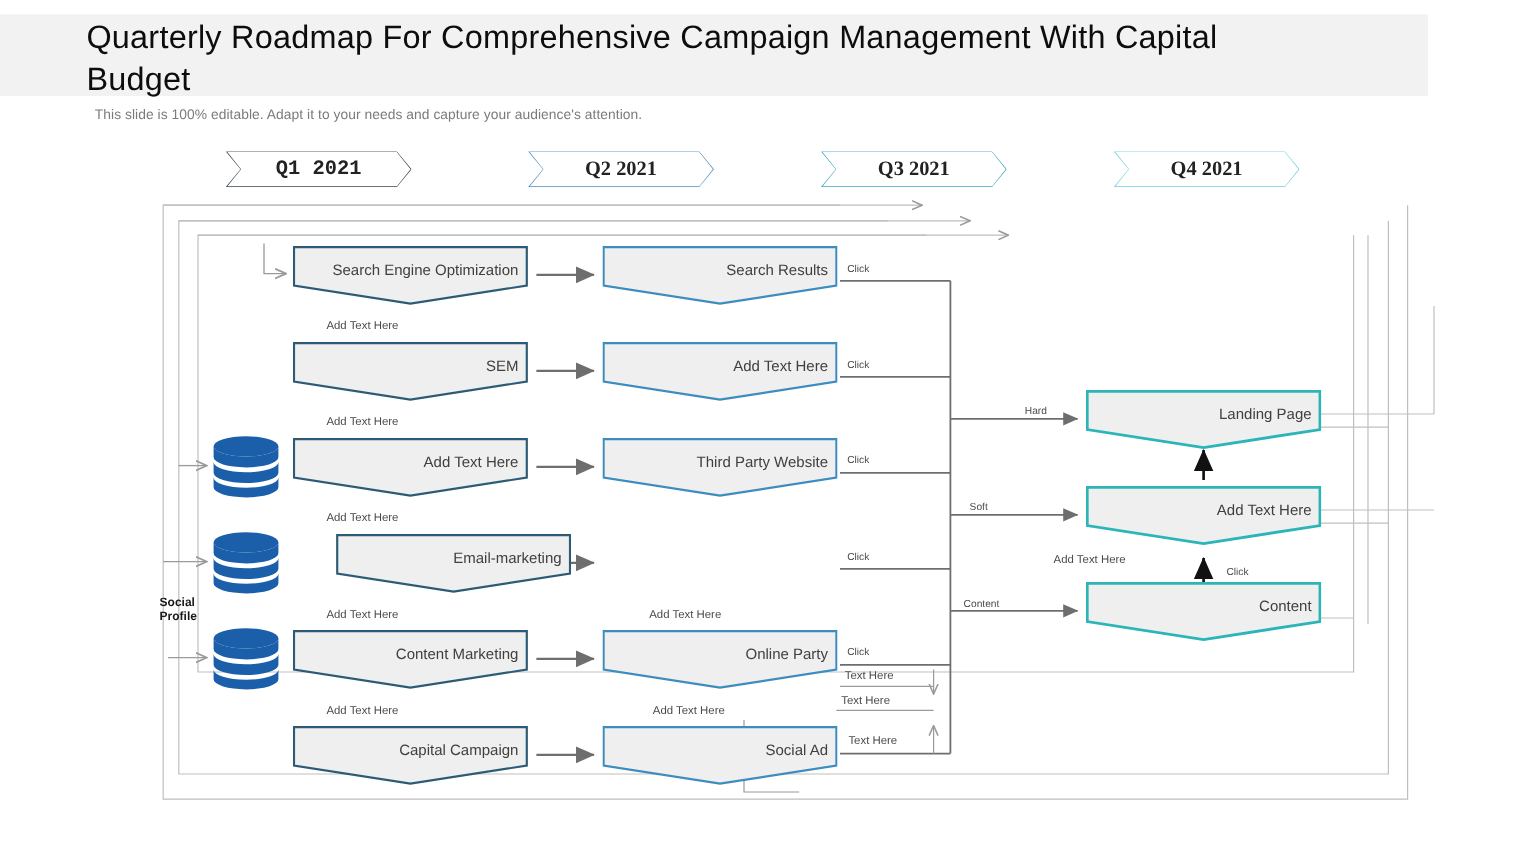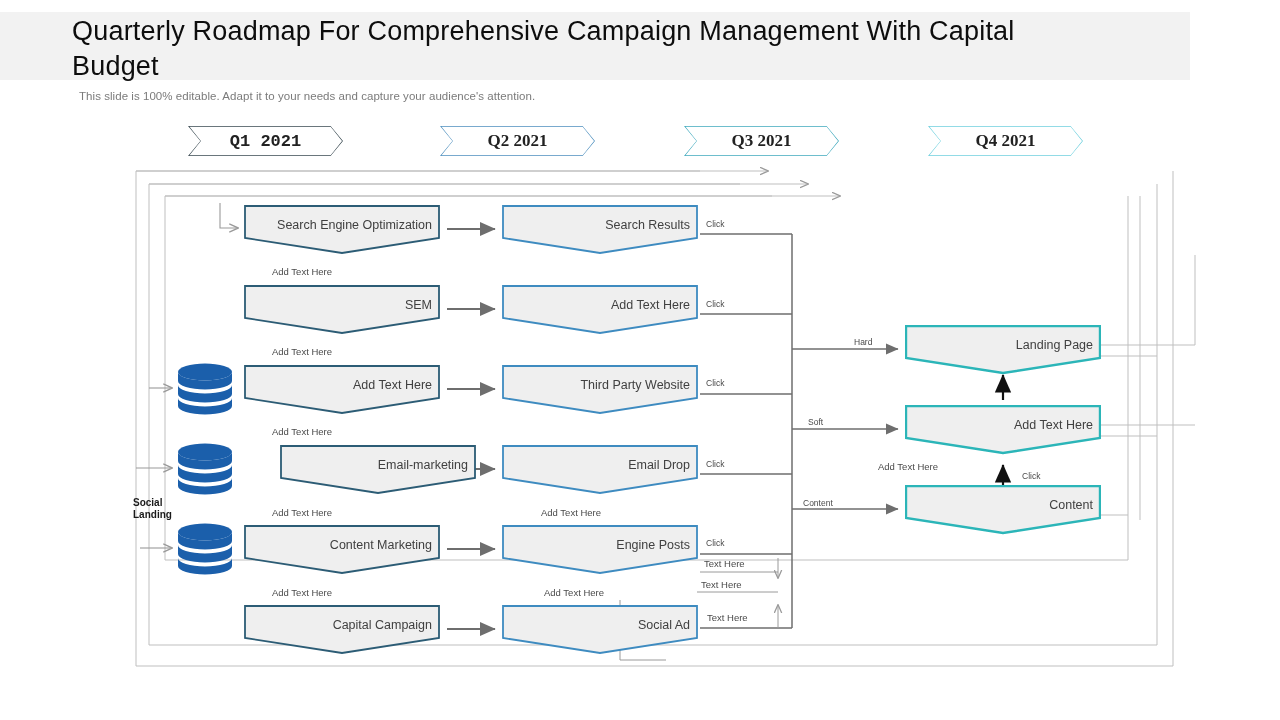"Email Drop" div.fbox { html: <div> <svg> <polygon></polygon> </svg> <span>Email Drop</span> </div> -> none }
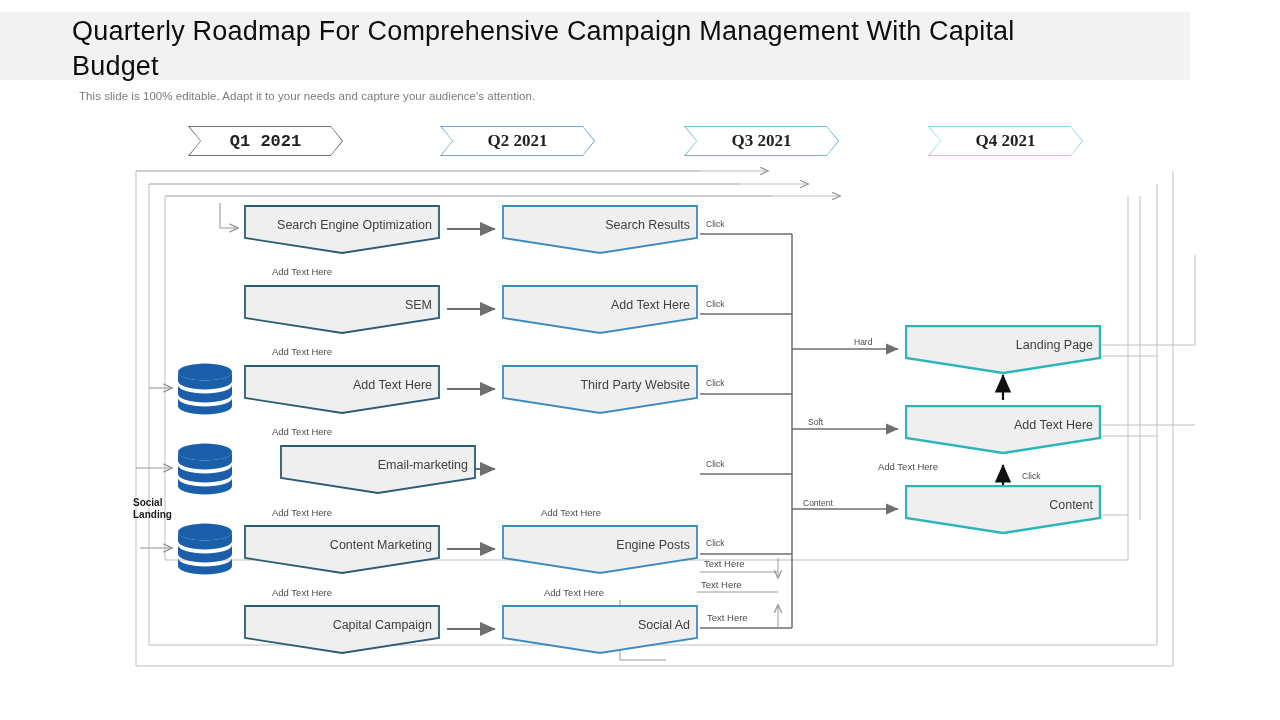"Landing" div { text: Landing -> Profile }
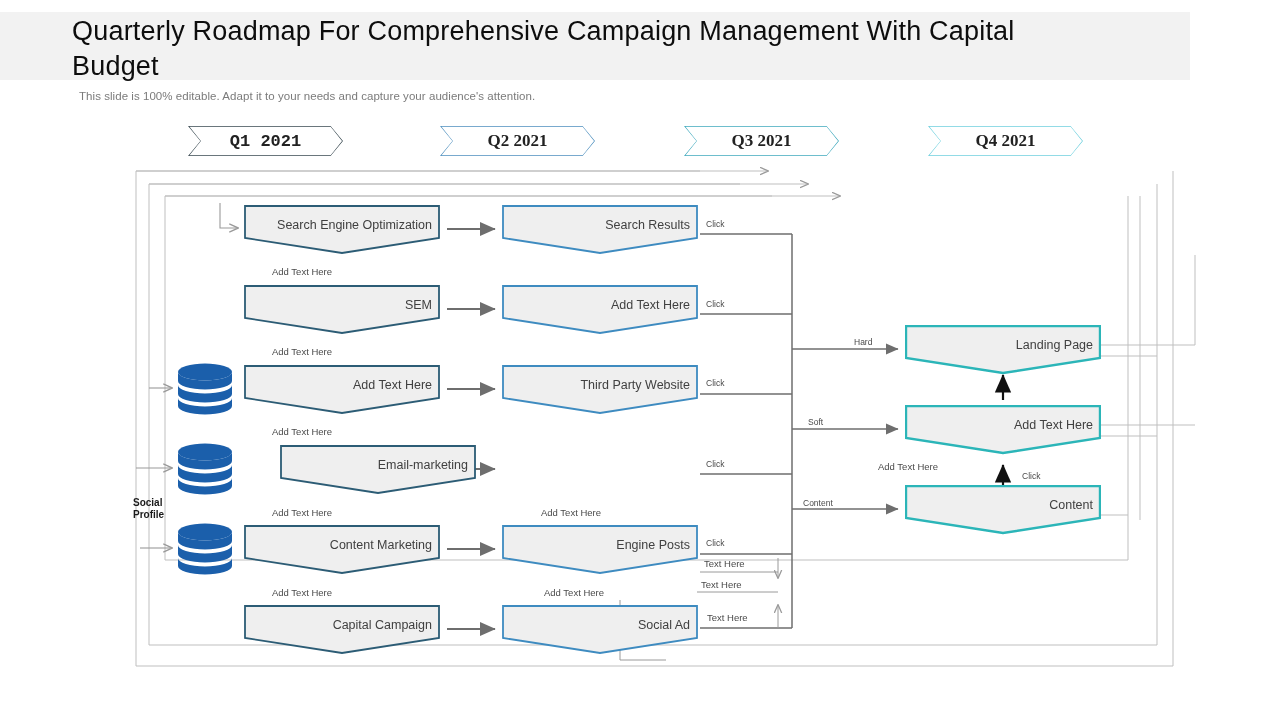"Engine Posts" span.lbl { text: Engine Posts -> Online Party }
